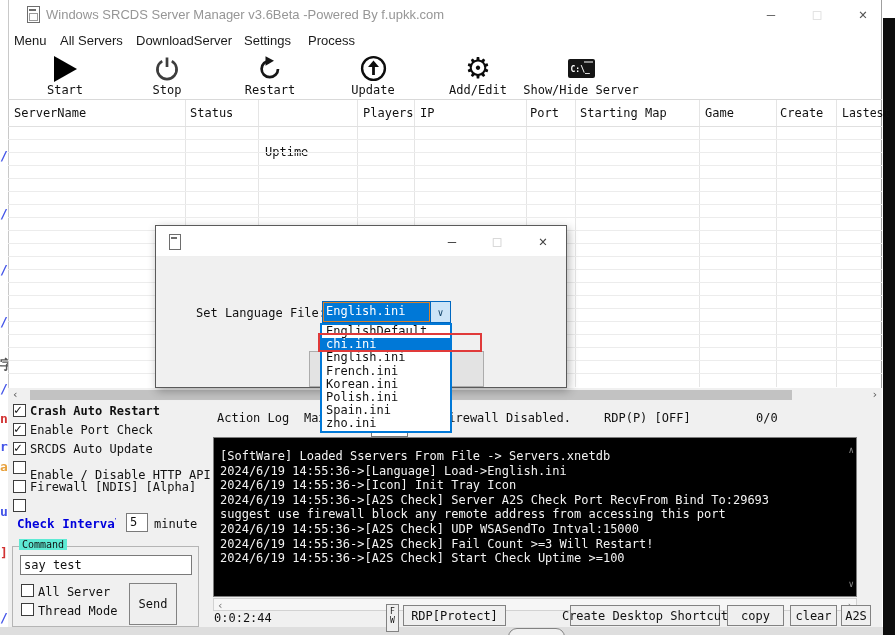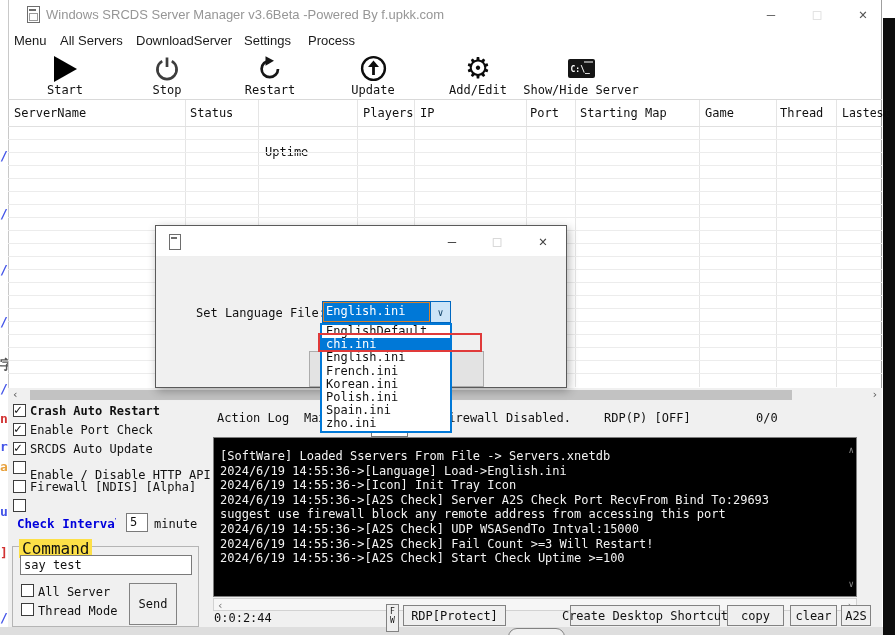"Thread" span.abs { text: Thread -> Create }
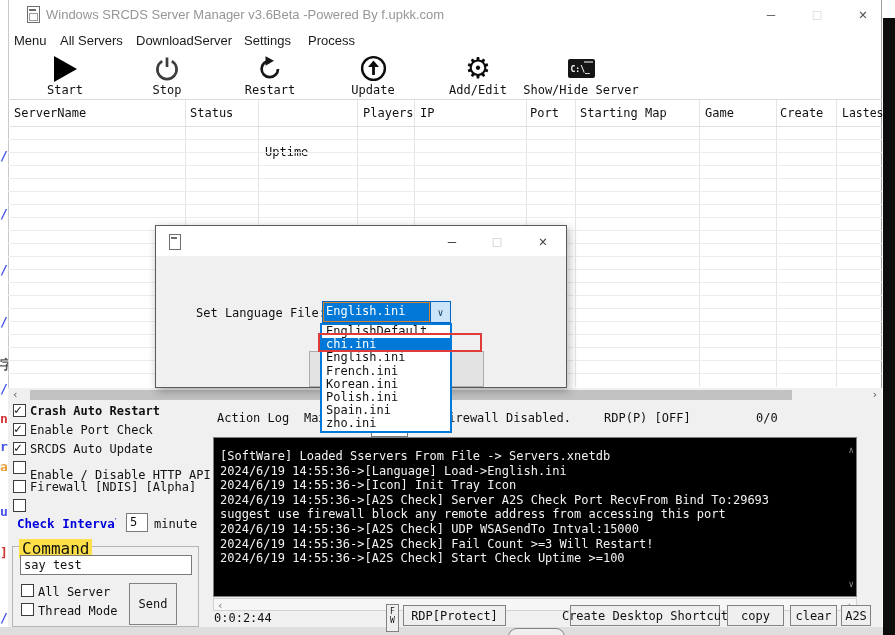"Command" .legend { background: #fde047 -> #5eead4; font-size: 16px -> 10px }
